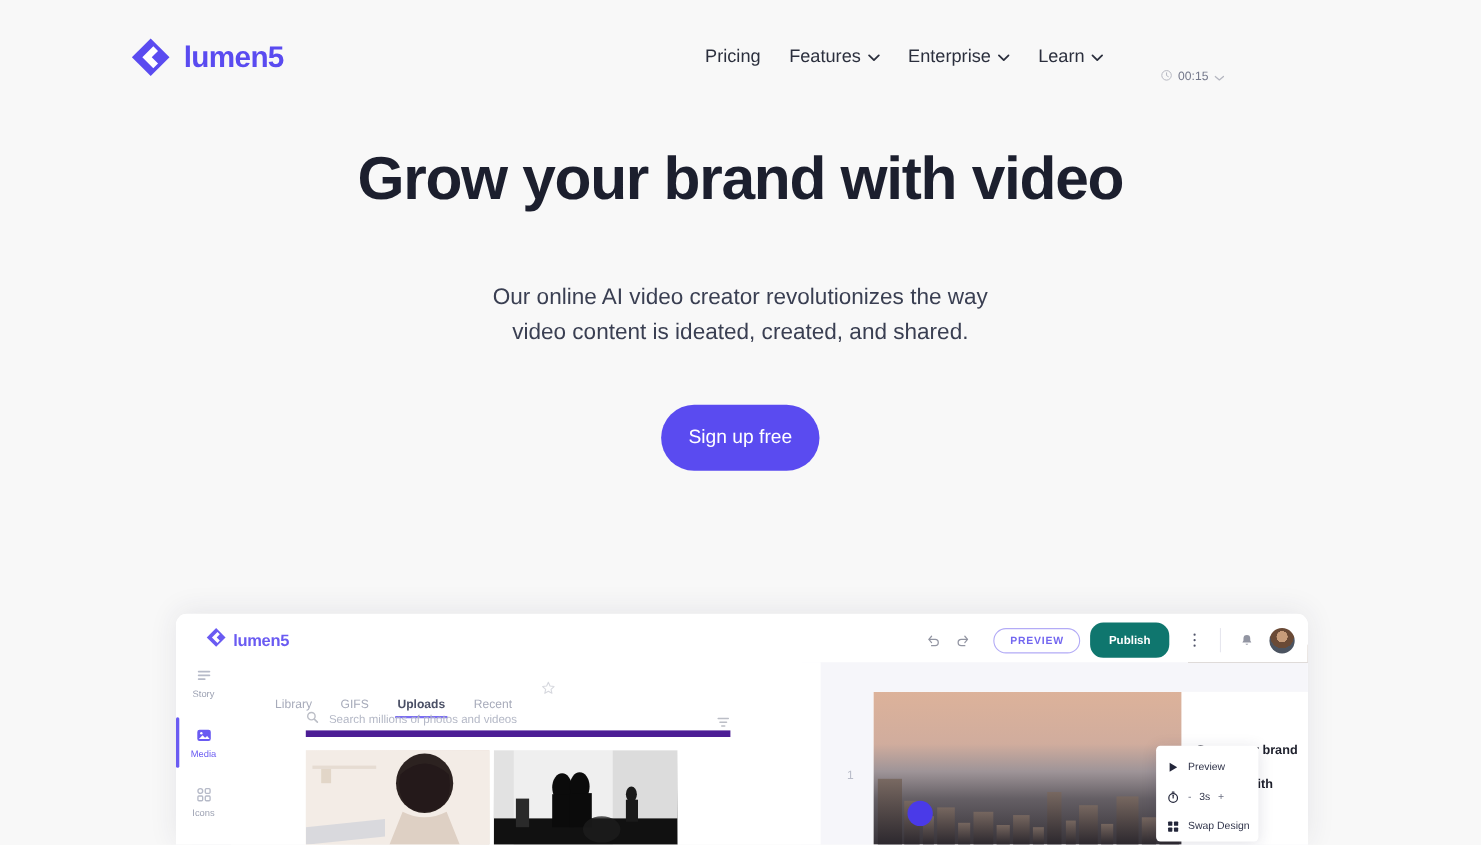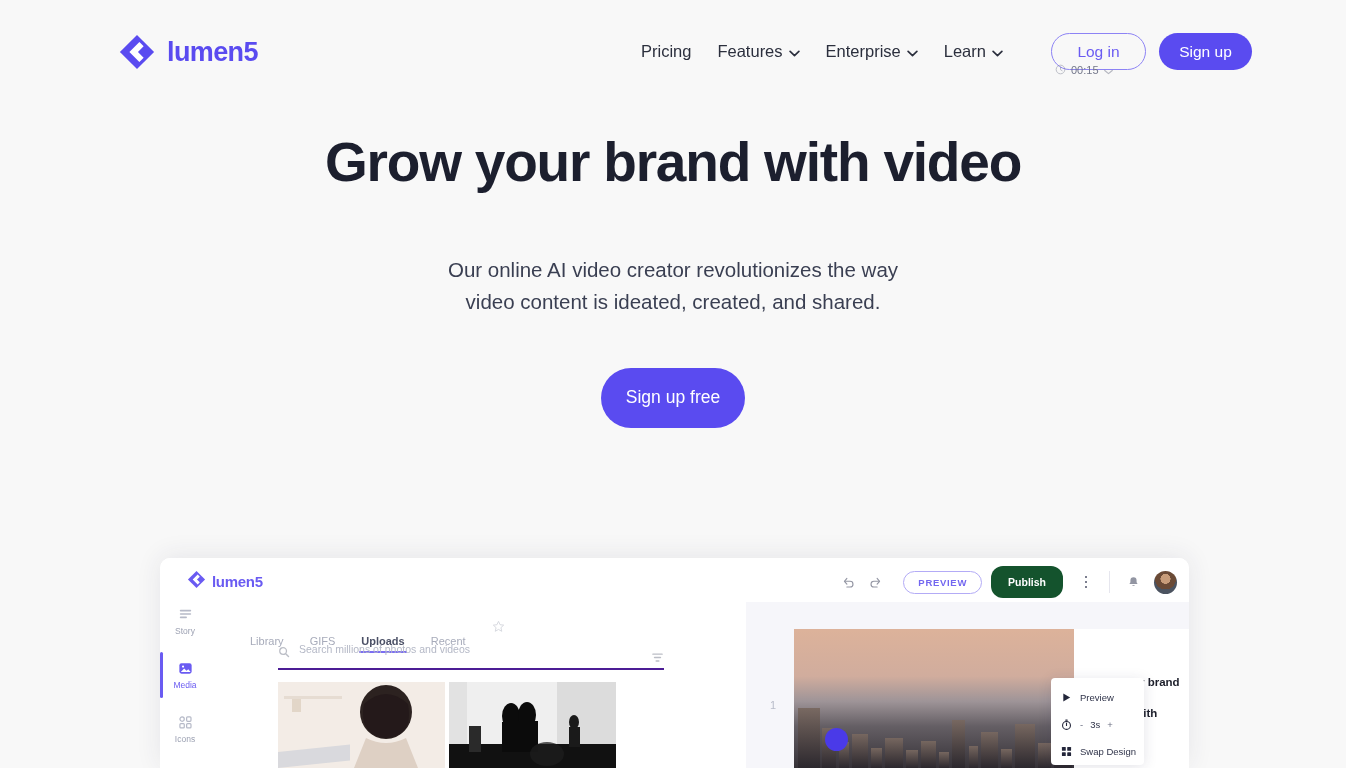"Log in" div.auth { html: <div> <button>Log in</button> <button>Sign up</button> </div> -> none }
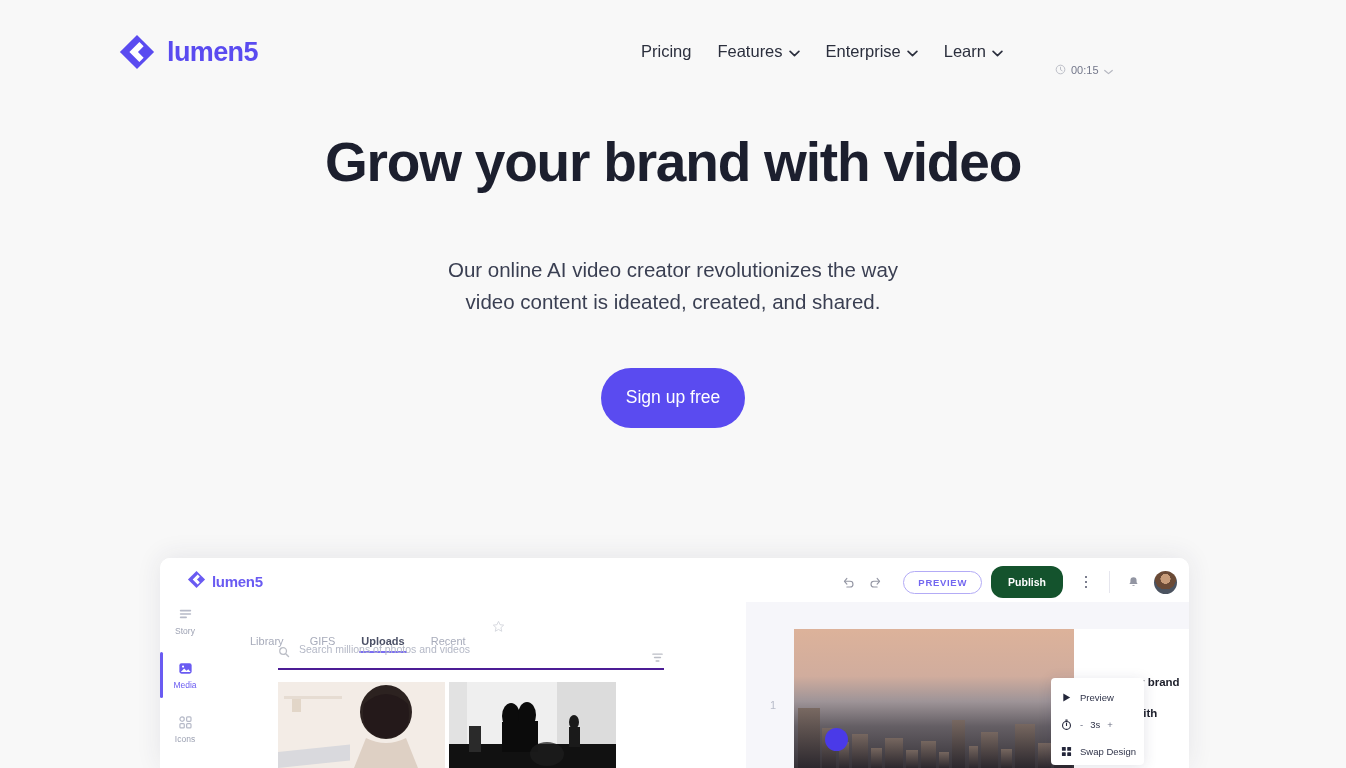"Publish" .mk-publish { background: #14532d -> #0f766e }
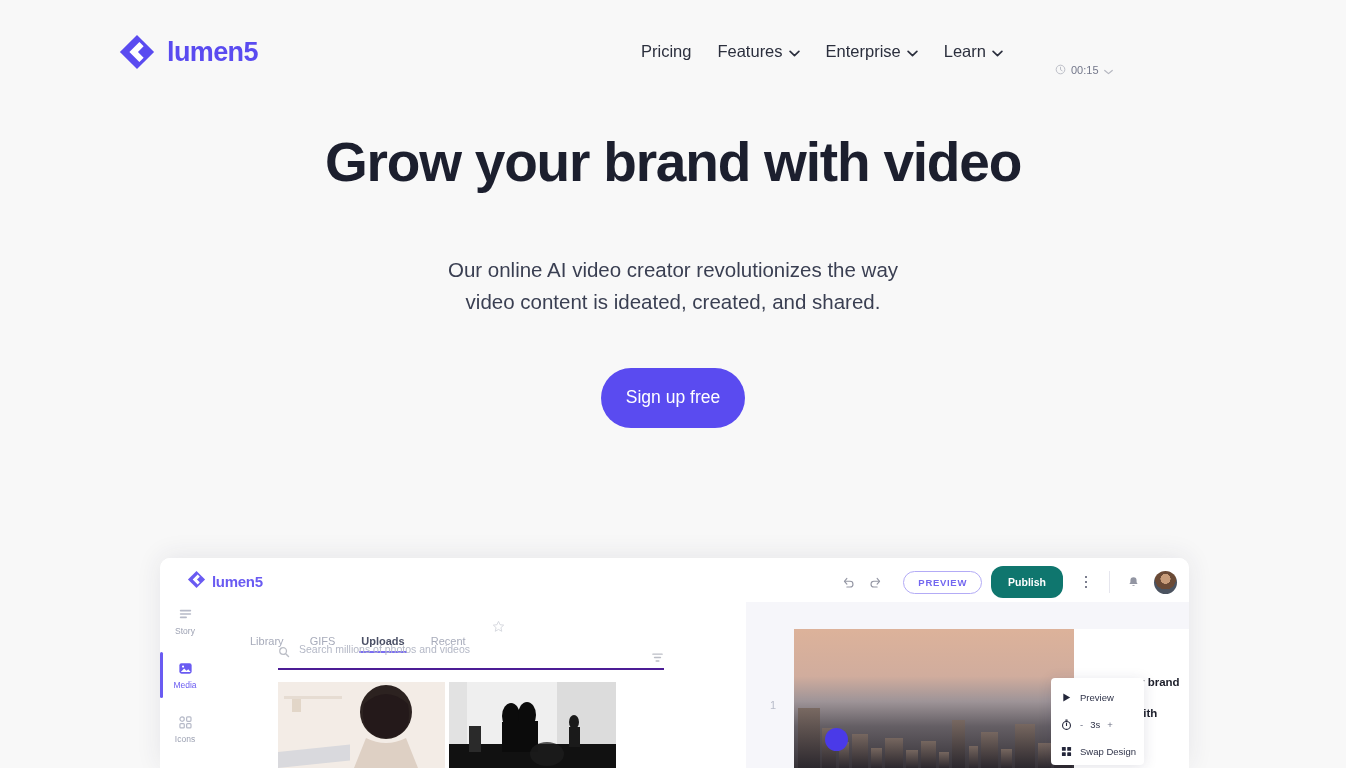"Search millions of photos and" .mk-search { align-items: flex-start -> center; border-bottom: 2px solid #4c1d95 -> 6px solid #4c1d95 }
